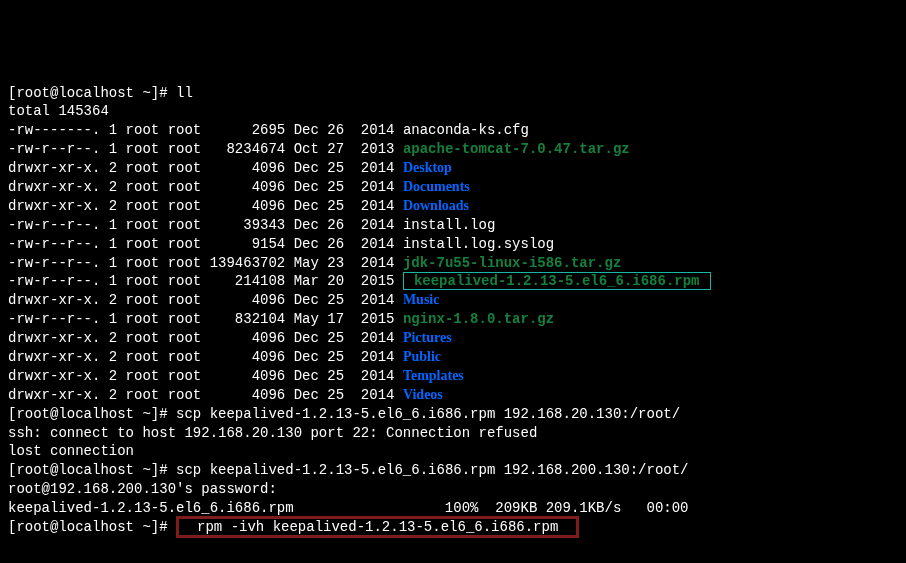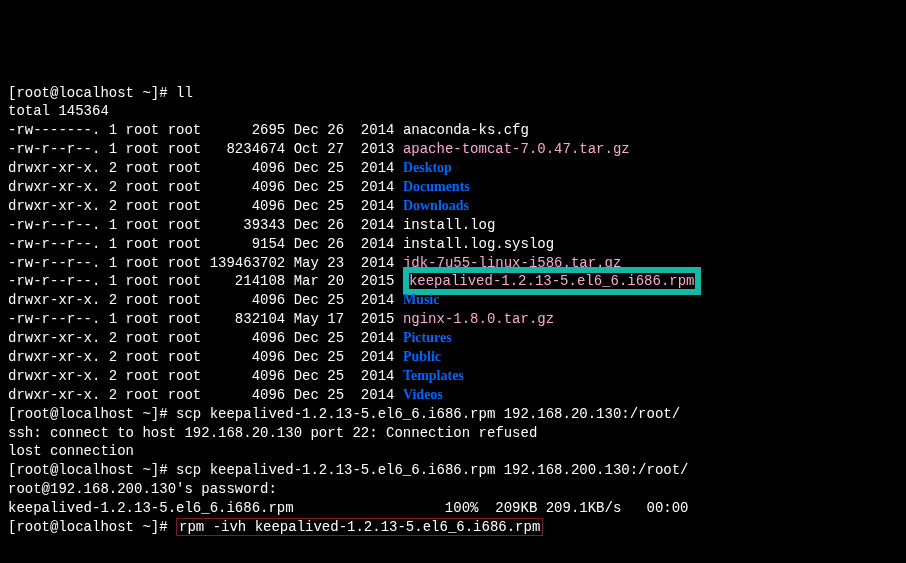"apache-tomcat-7.0.47.tar.gz" .red { color: #f9a8d4 -> #15803d; font-weight: normal -> bold }
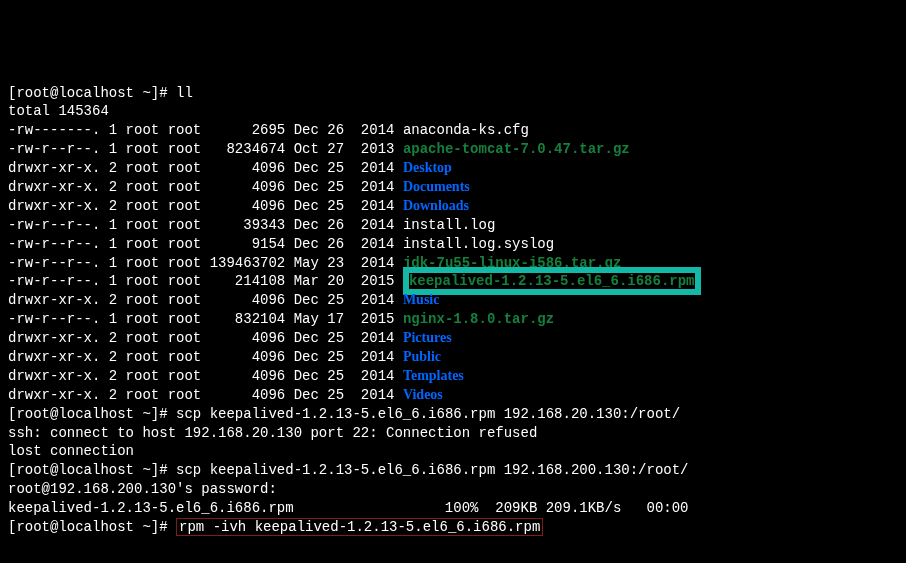"keepalived-1.2.13-5.el6_6.i686.rpm" .border-red { border: 6px solid #14b8a6 -> 1px solid #14b8a6; padding: 0 0 -> 0 10px }
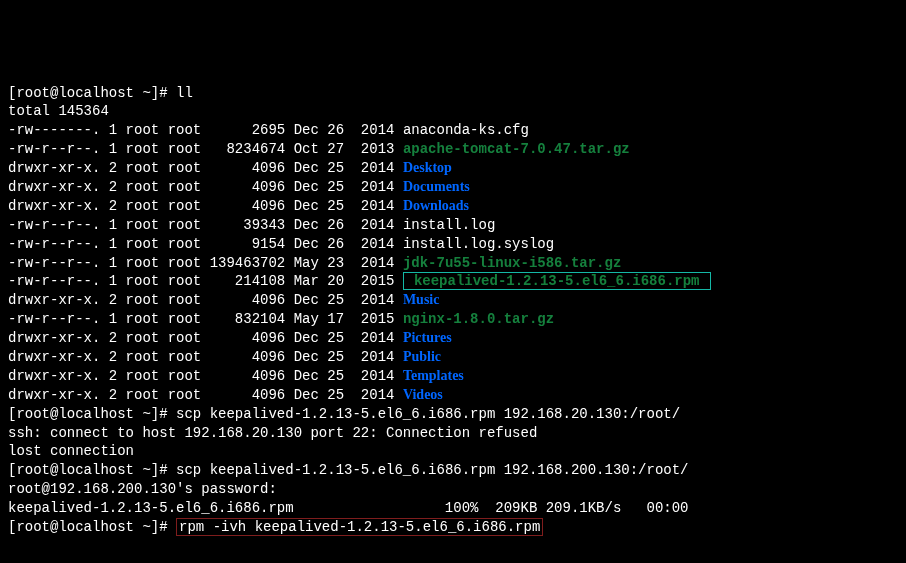"rpm -ivh" .border-orange { border: 1px solid #7f1d1d -> 3px solid #7f1d1d; padding: 0 2px -> 0 18px }
